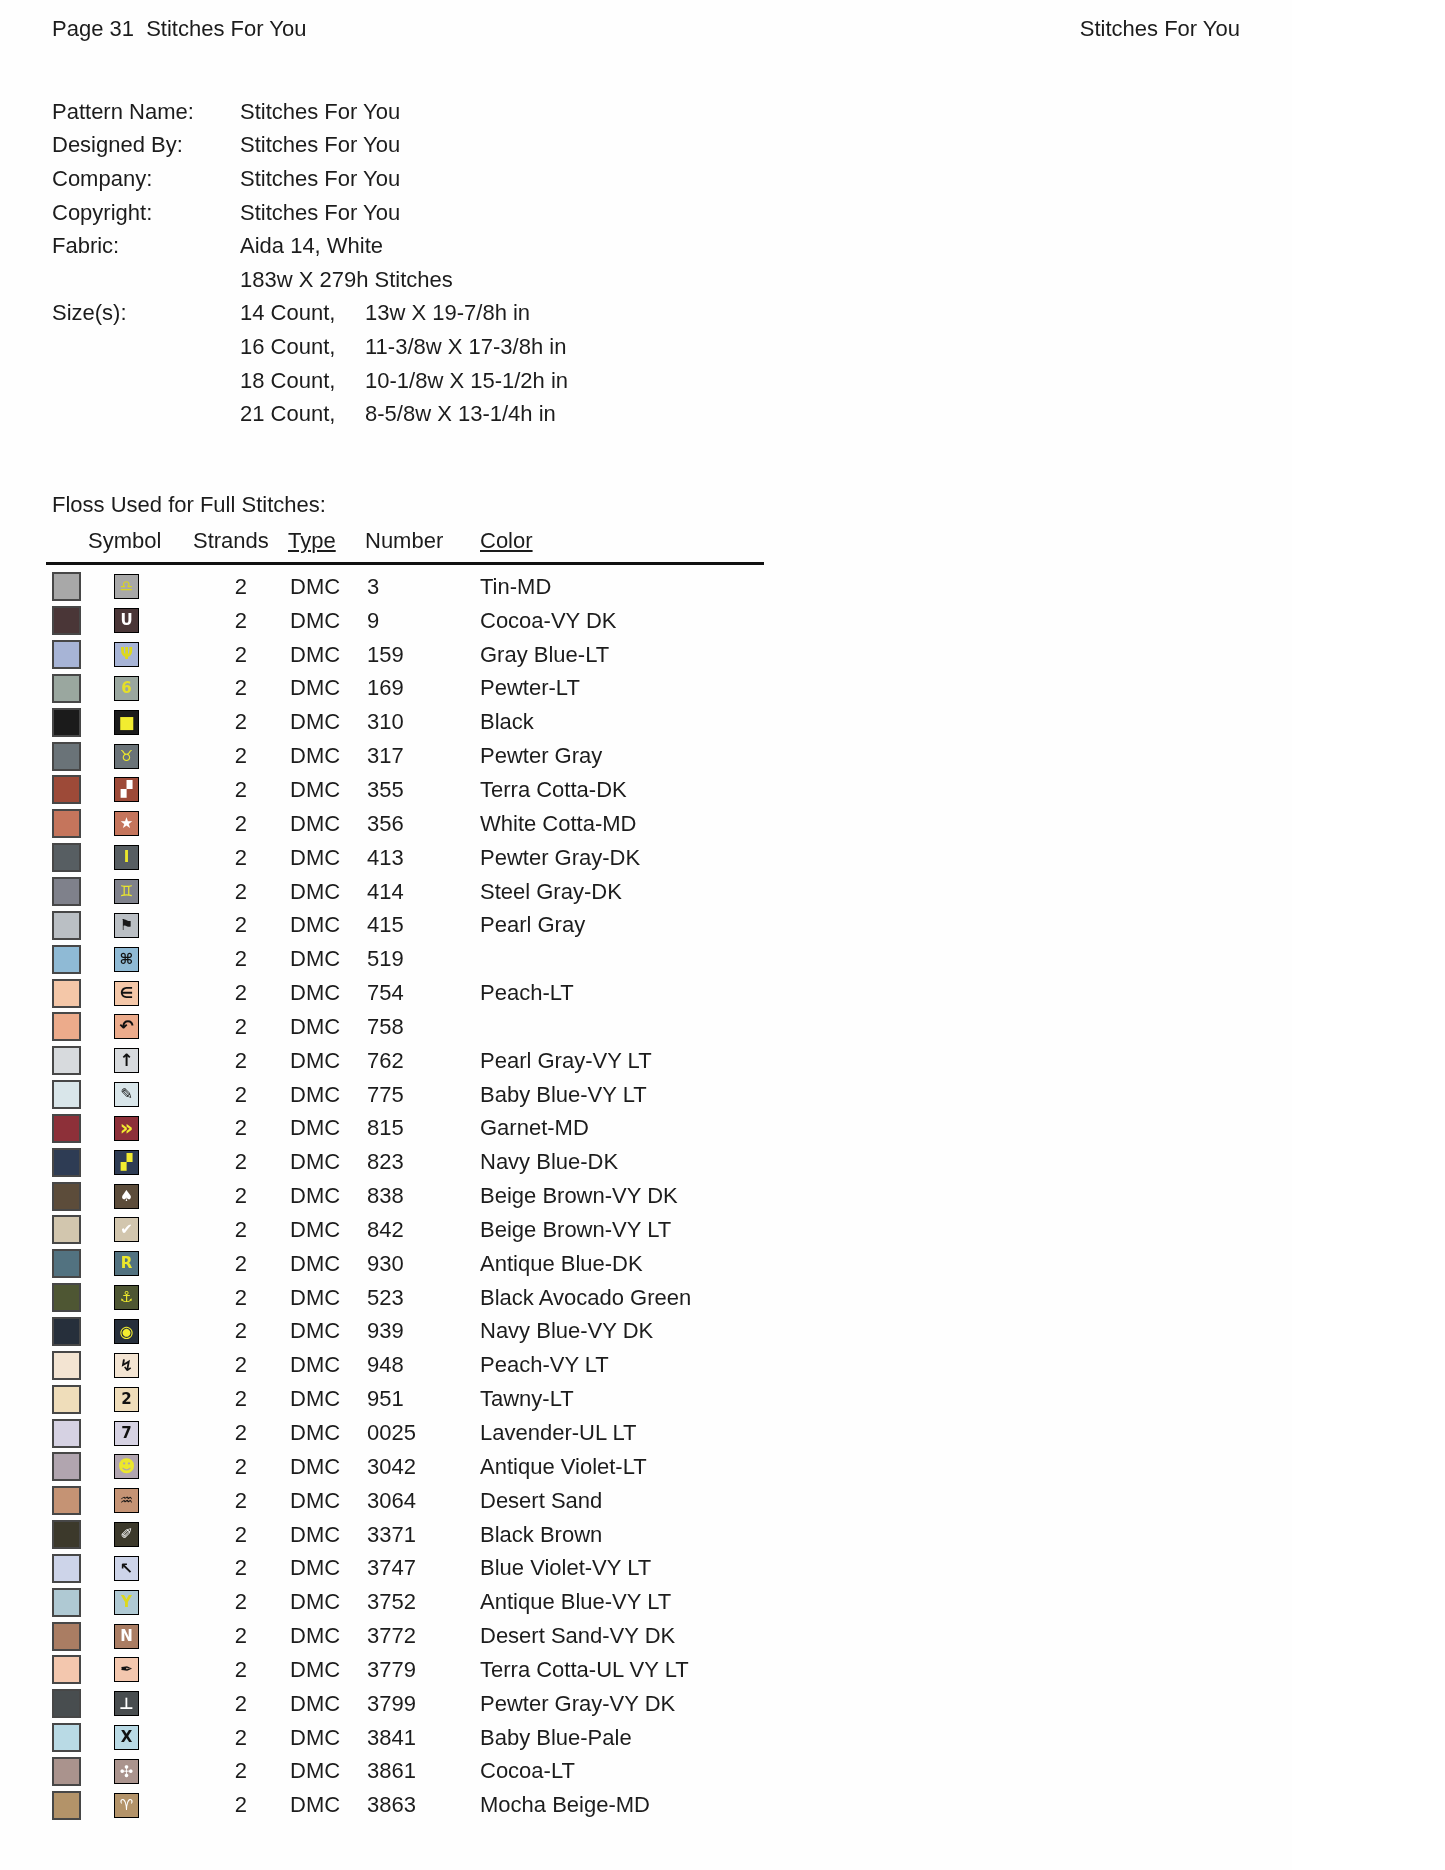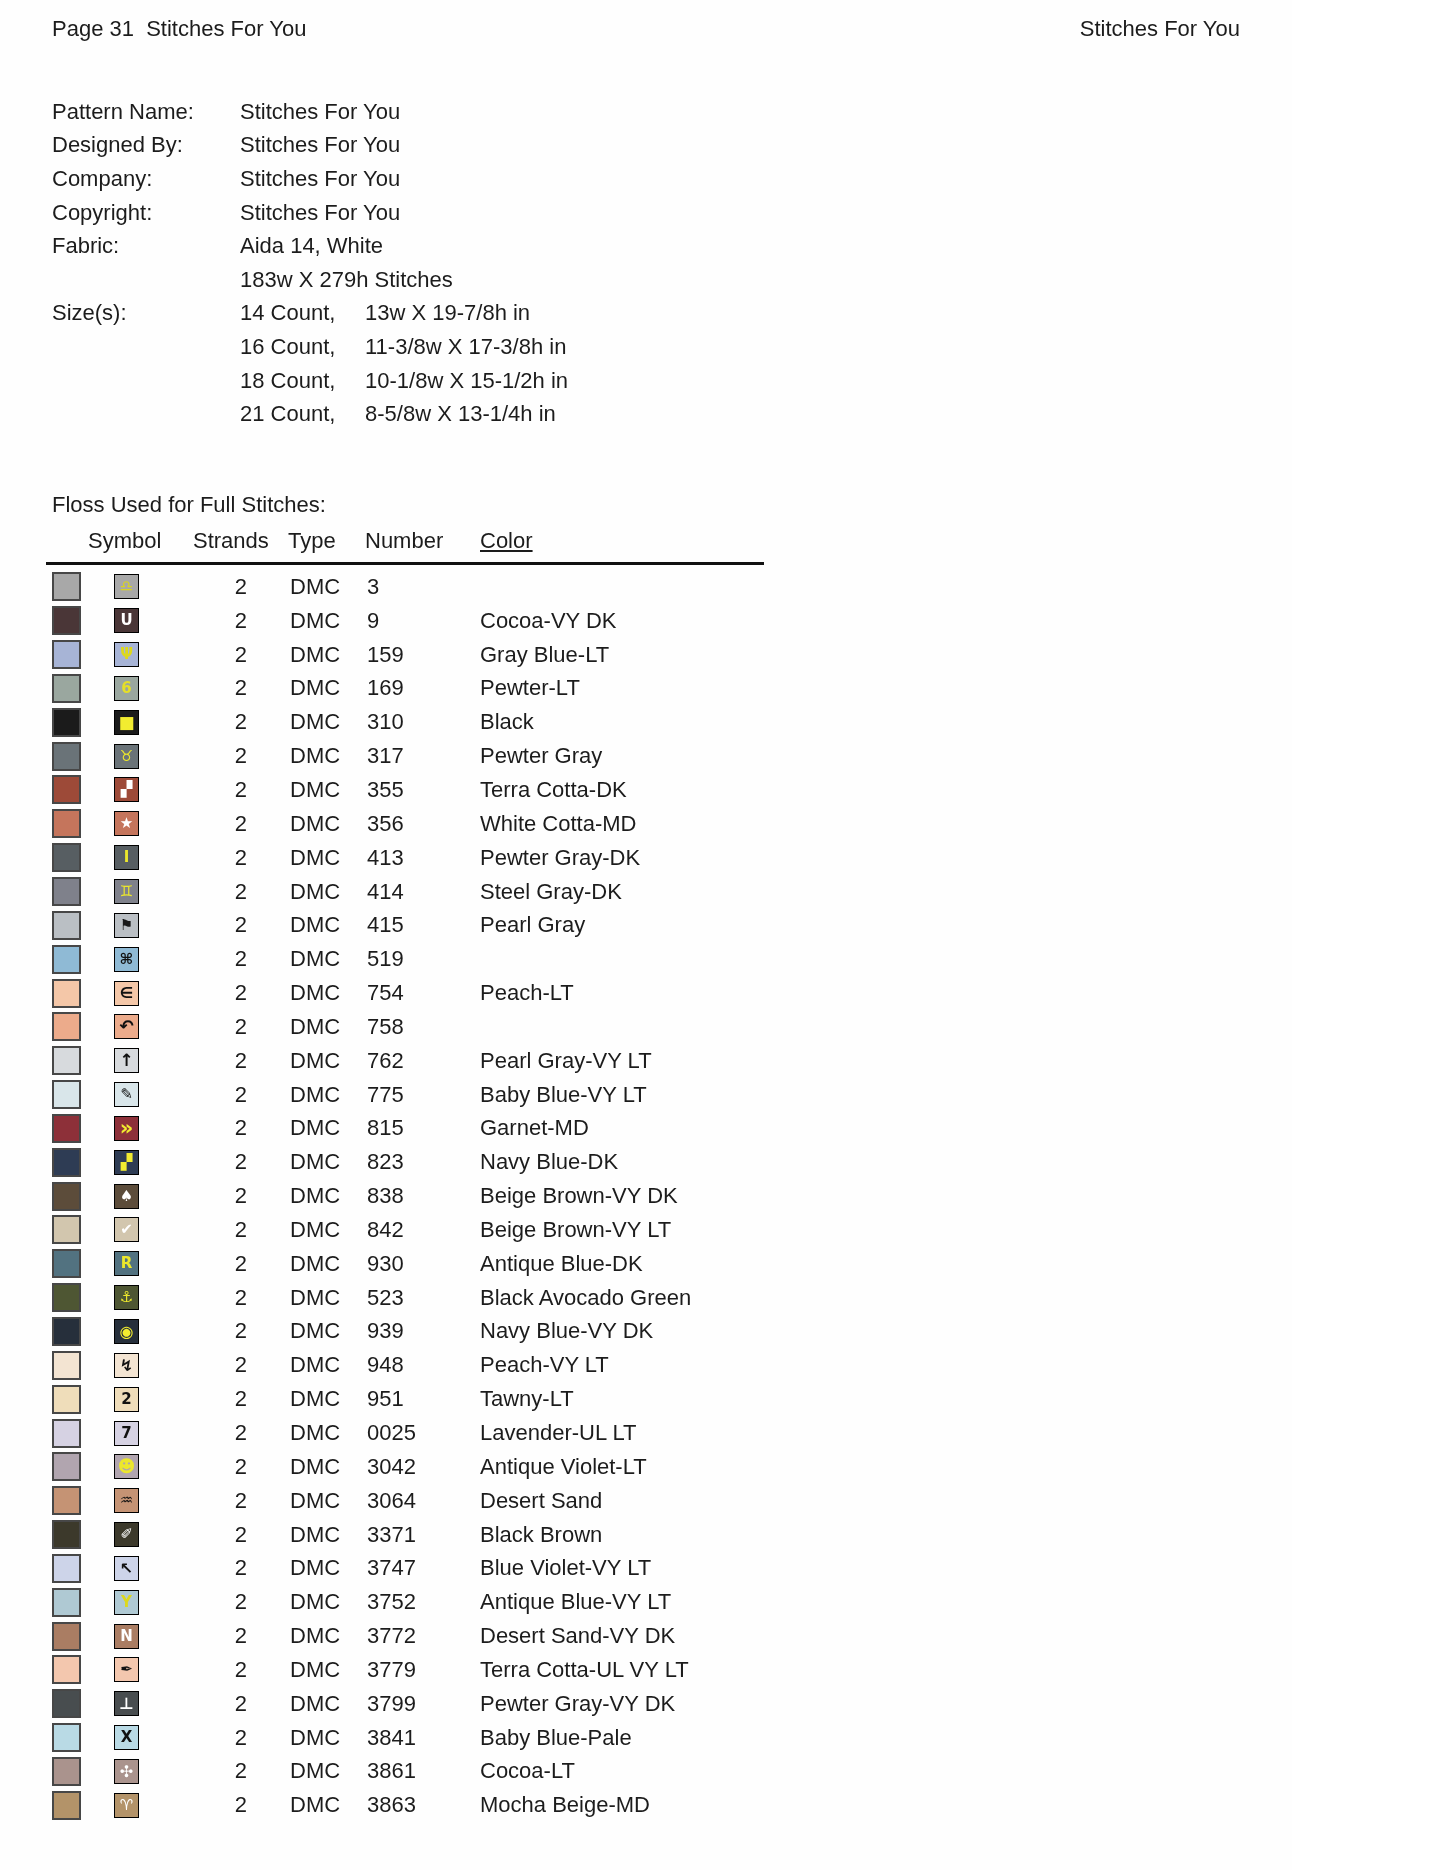"Type" .th-type { text-decoration: none -> underline }
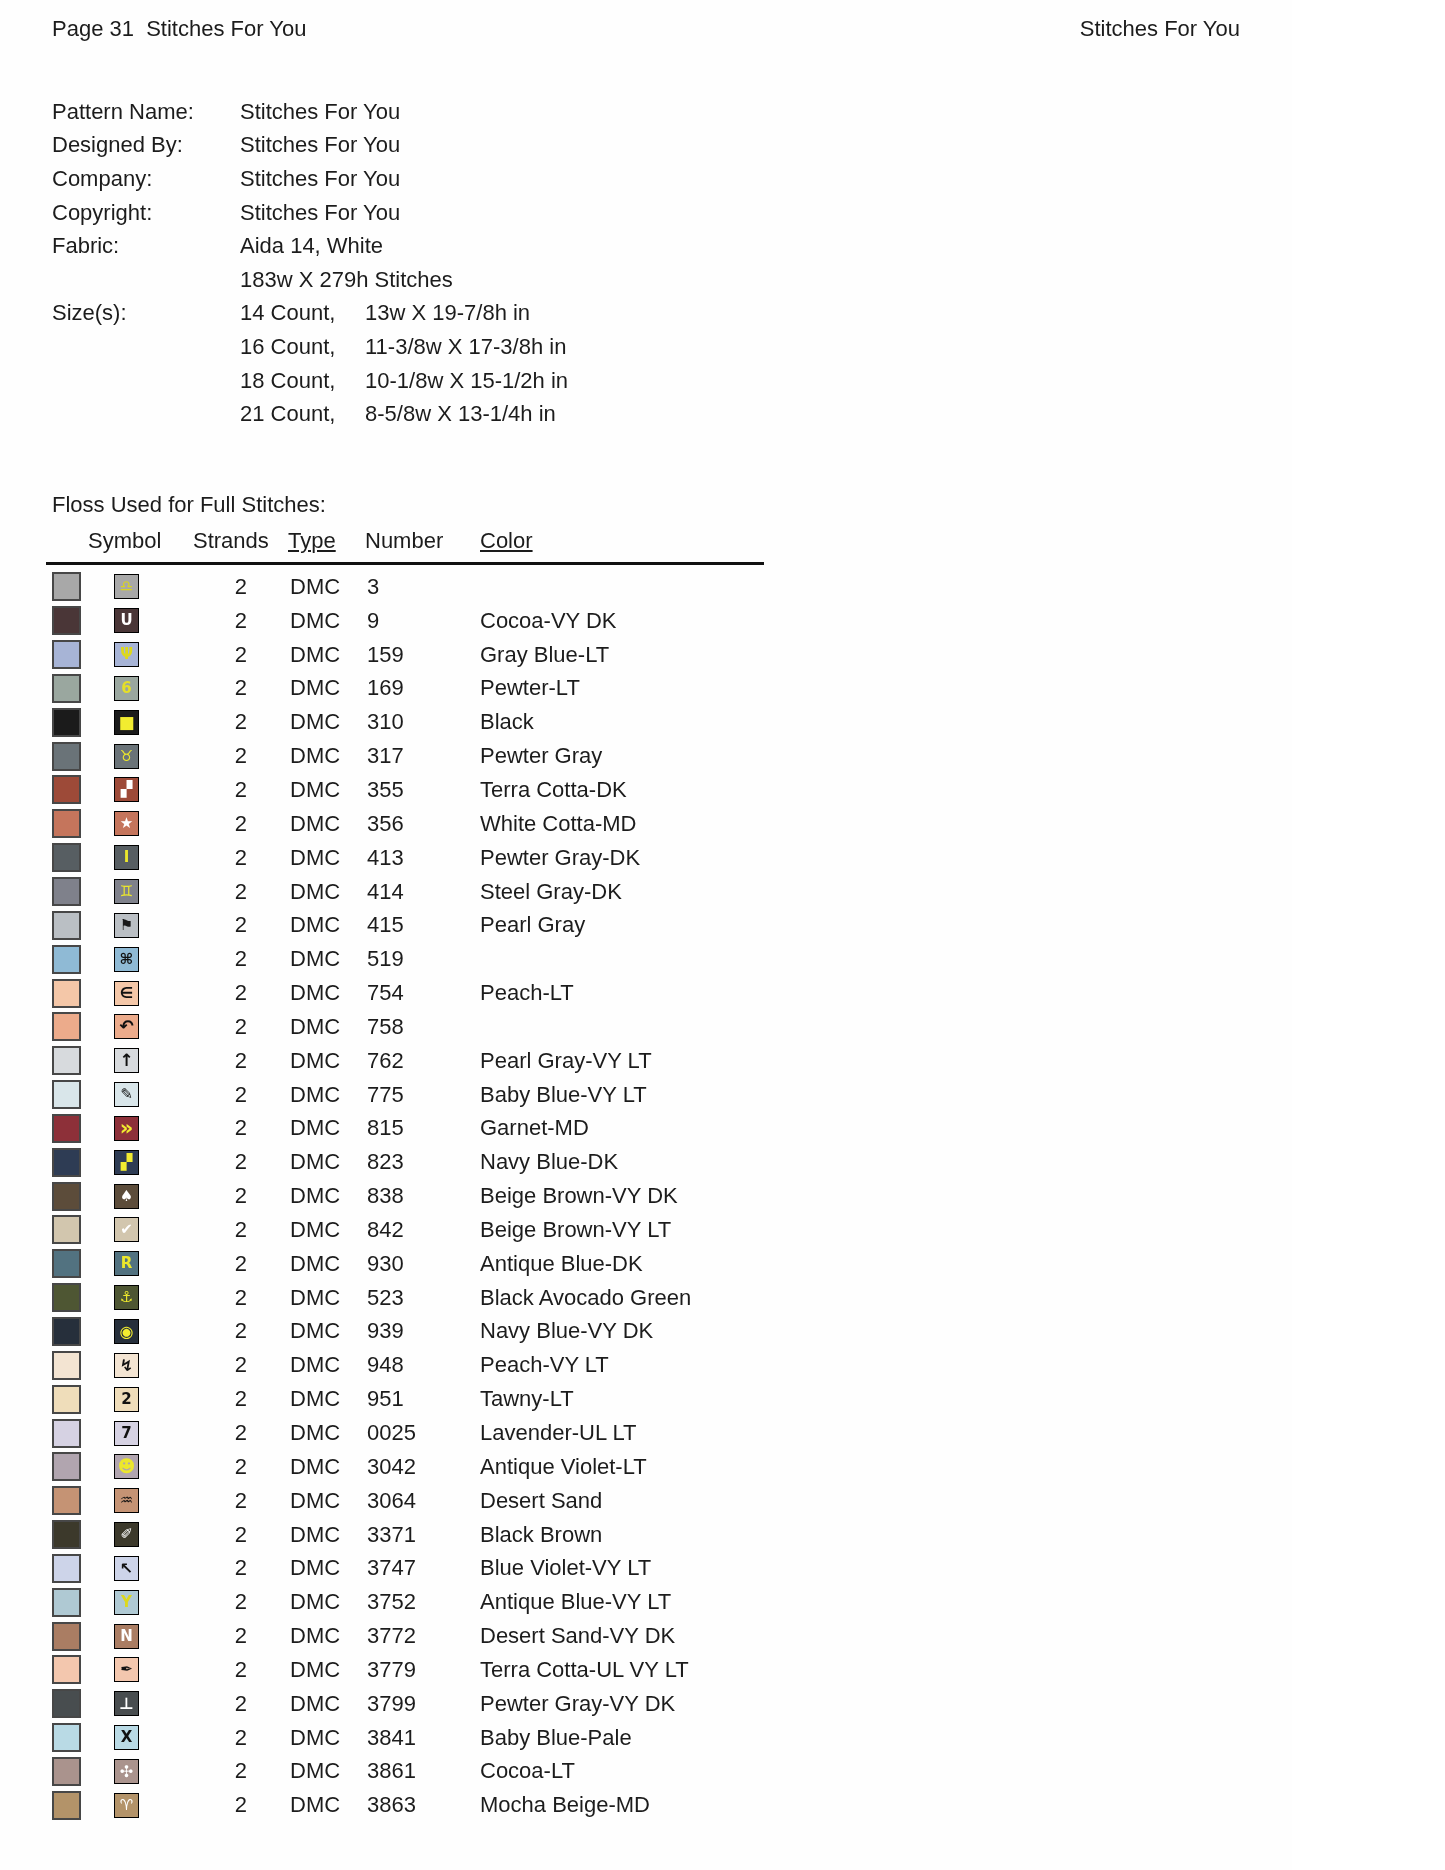"Tin-MD" span.c-color { html: none -> <span>Tin-MD</span> }
